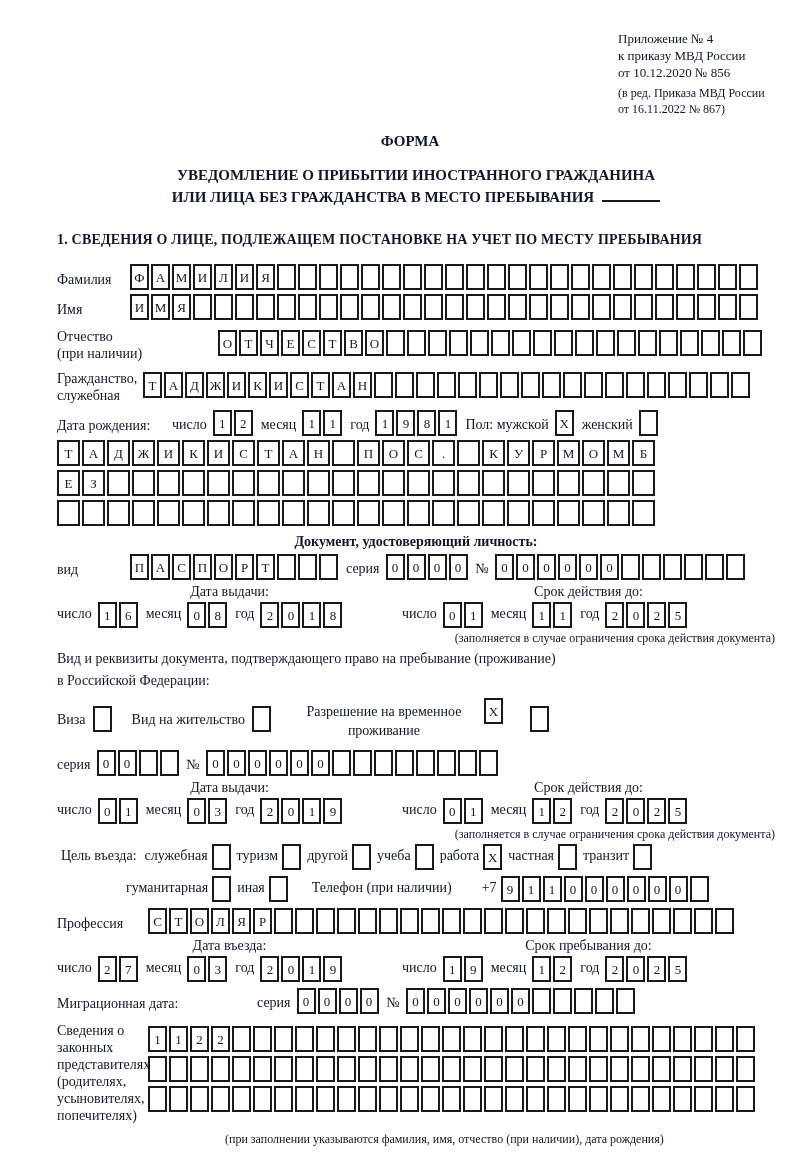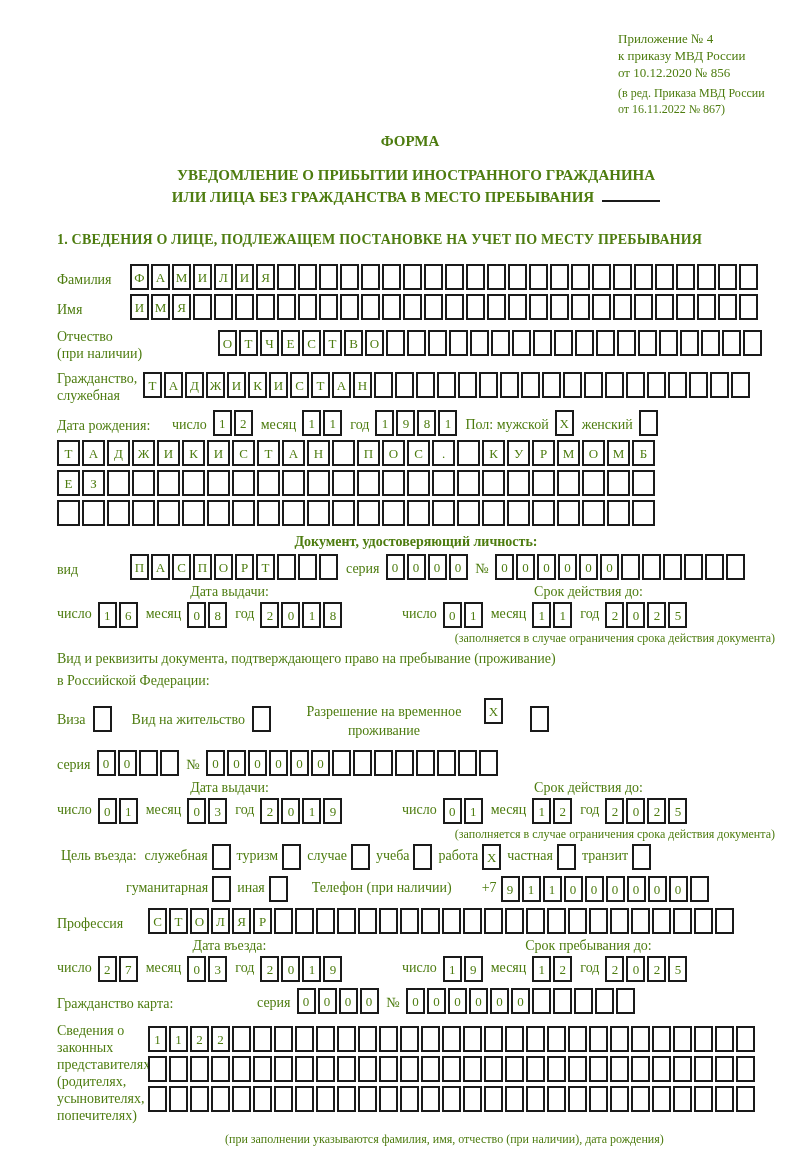"Приложение № 4" .page { color: #4d7c0f -> #0f172a }
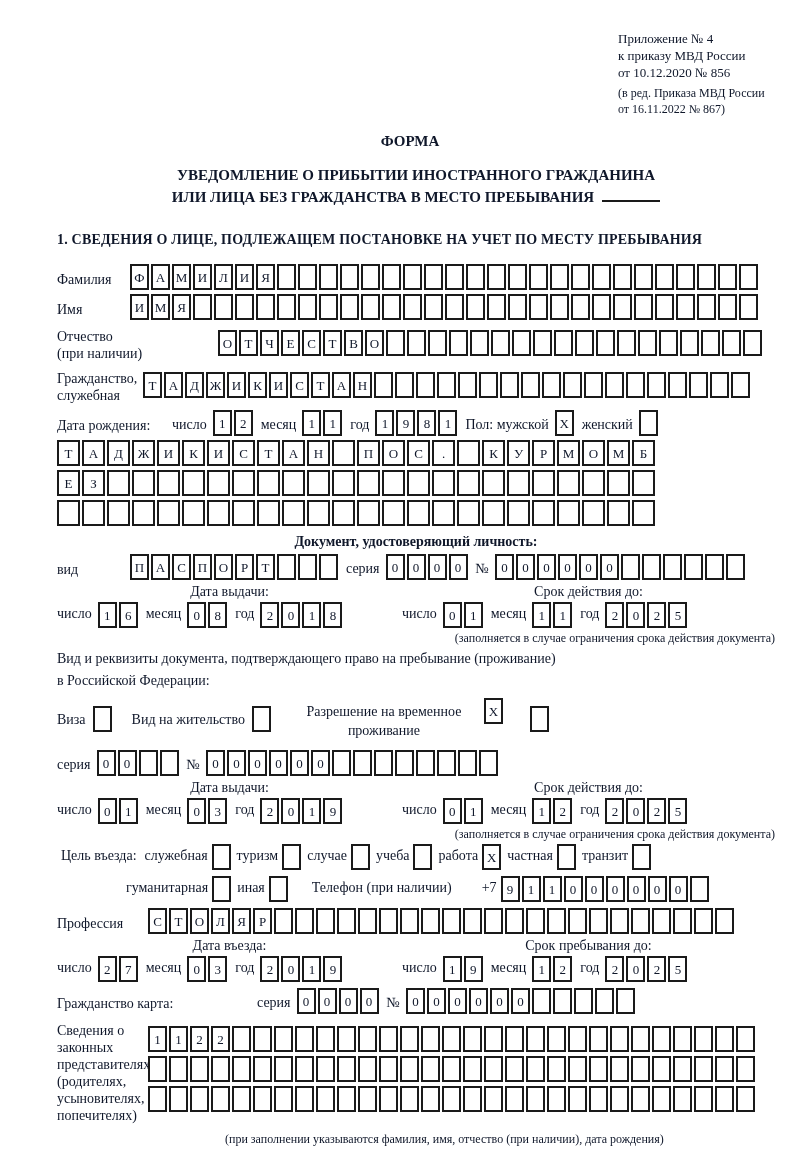"случае" span.t { text: случае -> другой }
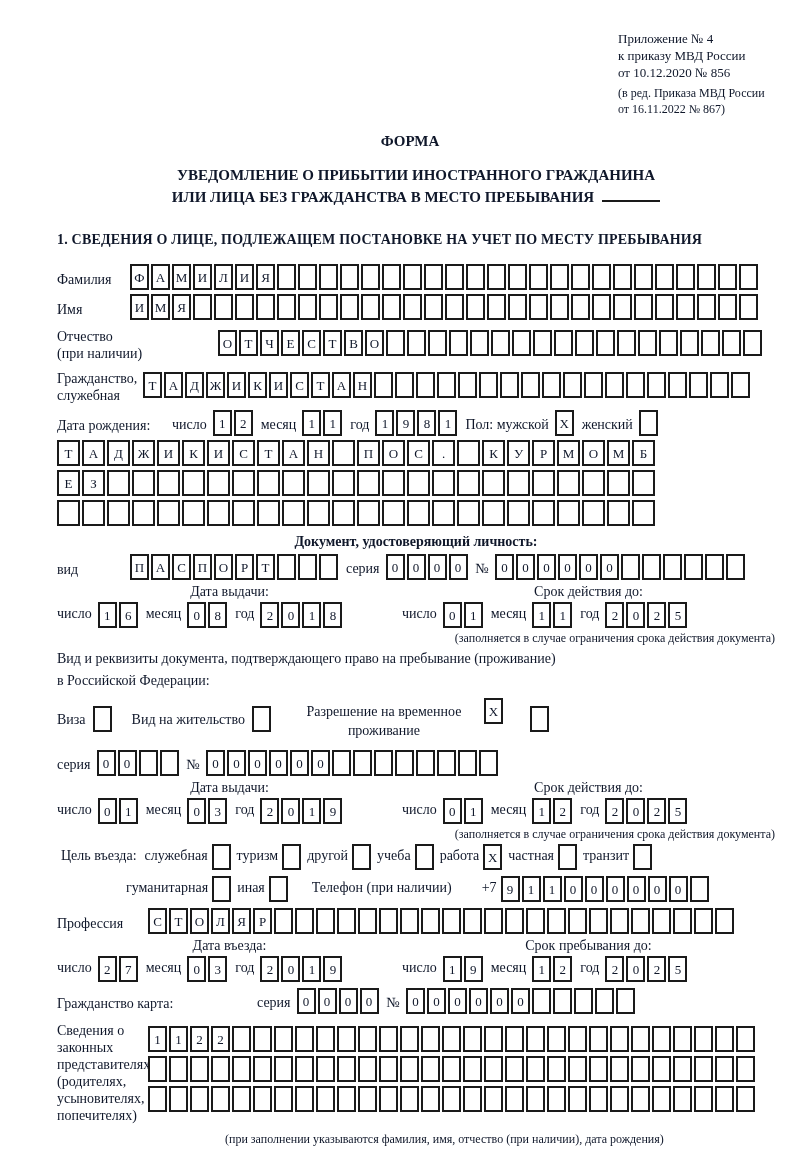"Гражданство карта:" span.lblcol { text: Гражданство карта -> Миграционная дата }
